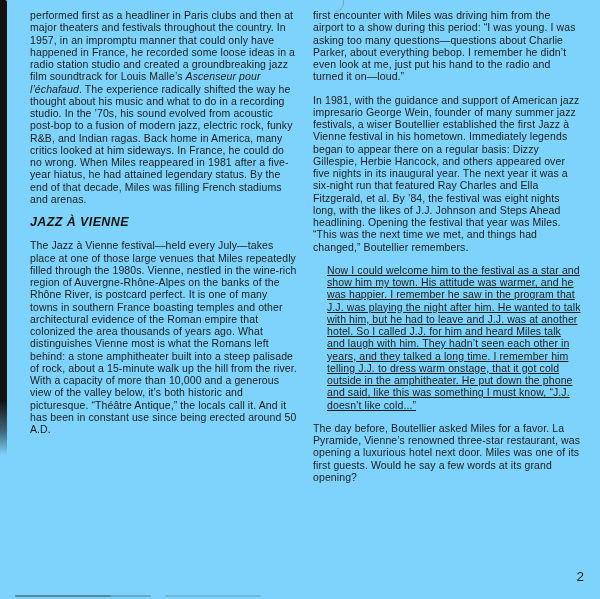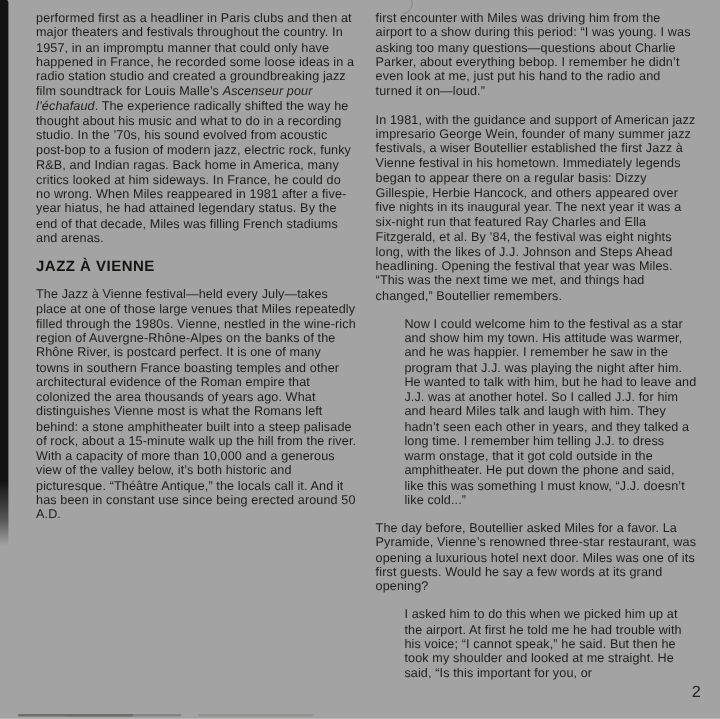"performed first as a headliner" .page { background: #a3a3a3 -> #7dd3fc }
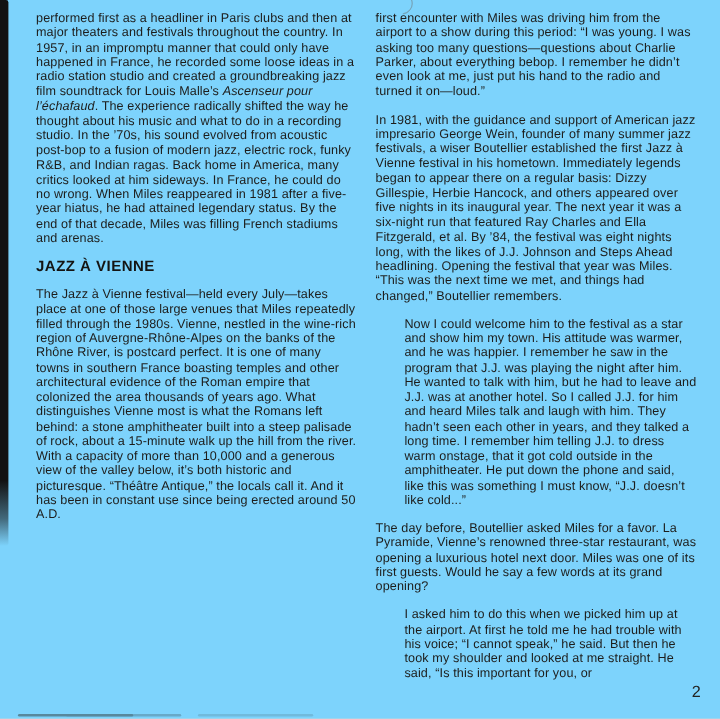"JAZZ À VIENNE" .section-heading { font-style: none -> italic }
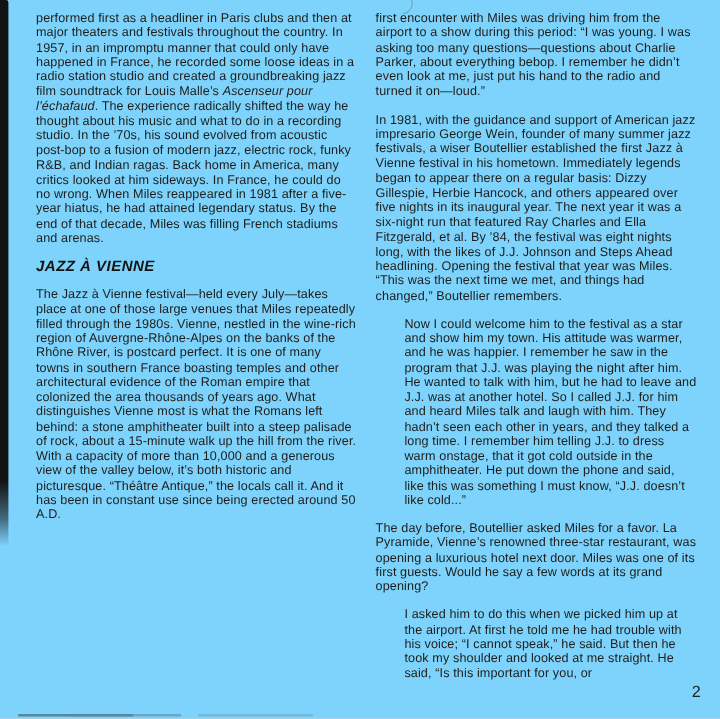"Now I could welcome him" .col p.quote { margin-left: 24px -> 14px; text-decoration: none -> underline }
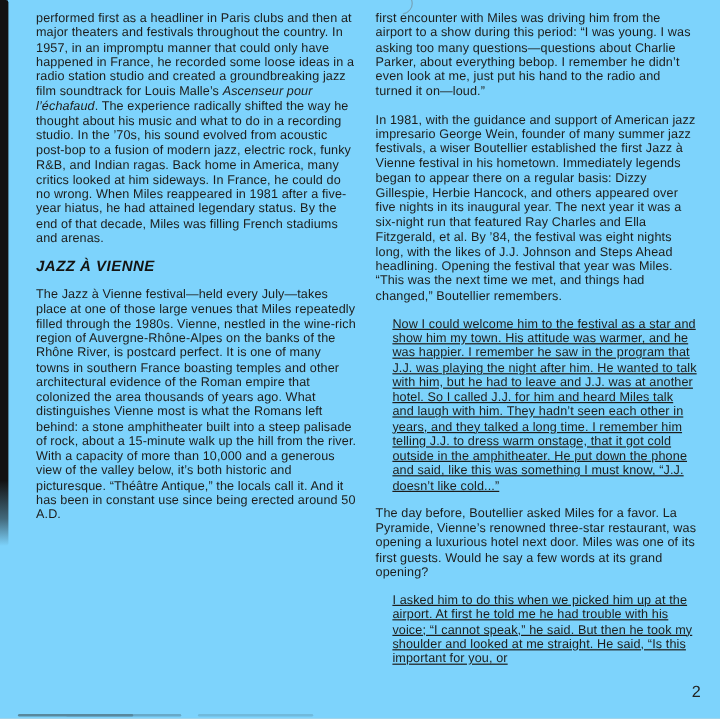"I asked him to do" p.quote { html: <p>I asked him to do this when we picked him up at the airport. At first he told me he had trouble with his voice; “I cannot speak,” he said. But then he took my shoulder and looked at me straight. He said, “Is this important for you, or</p> -> none }
